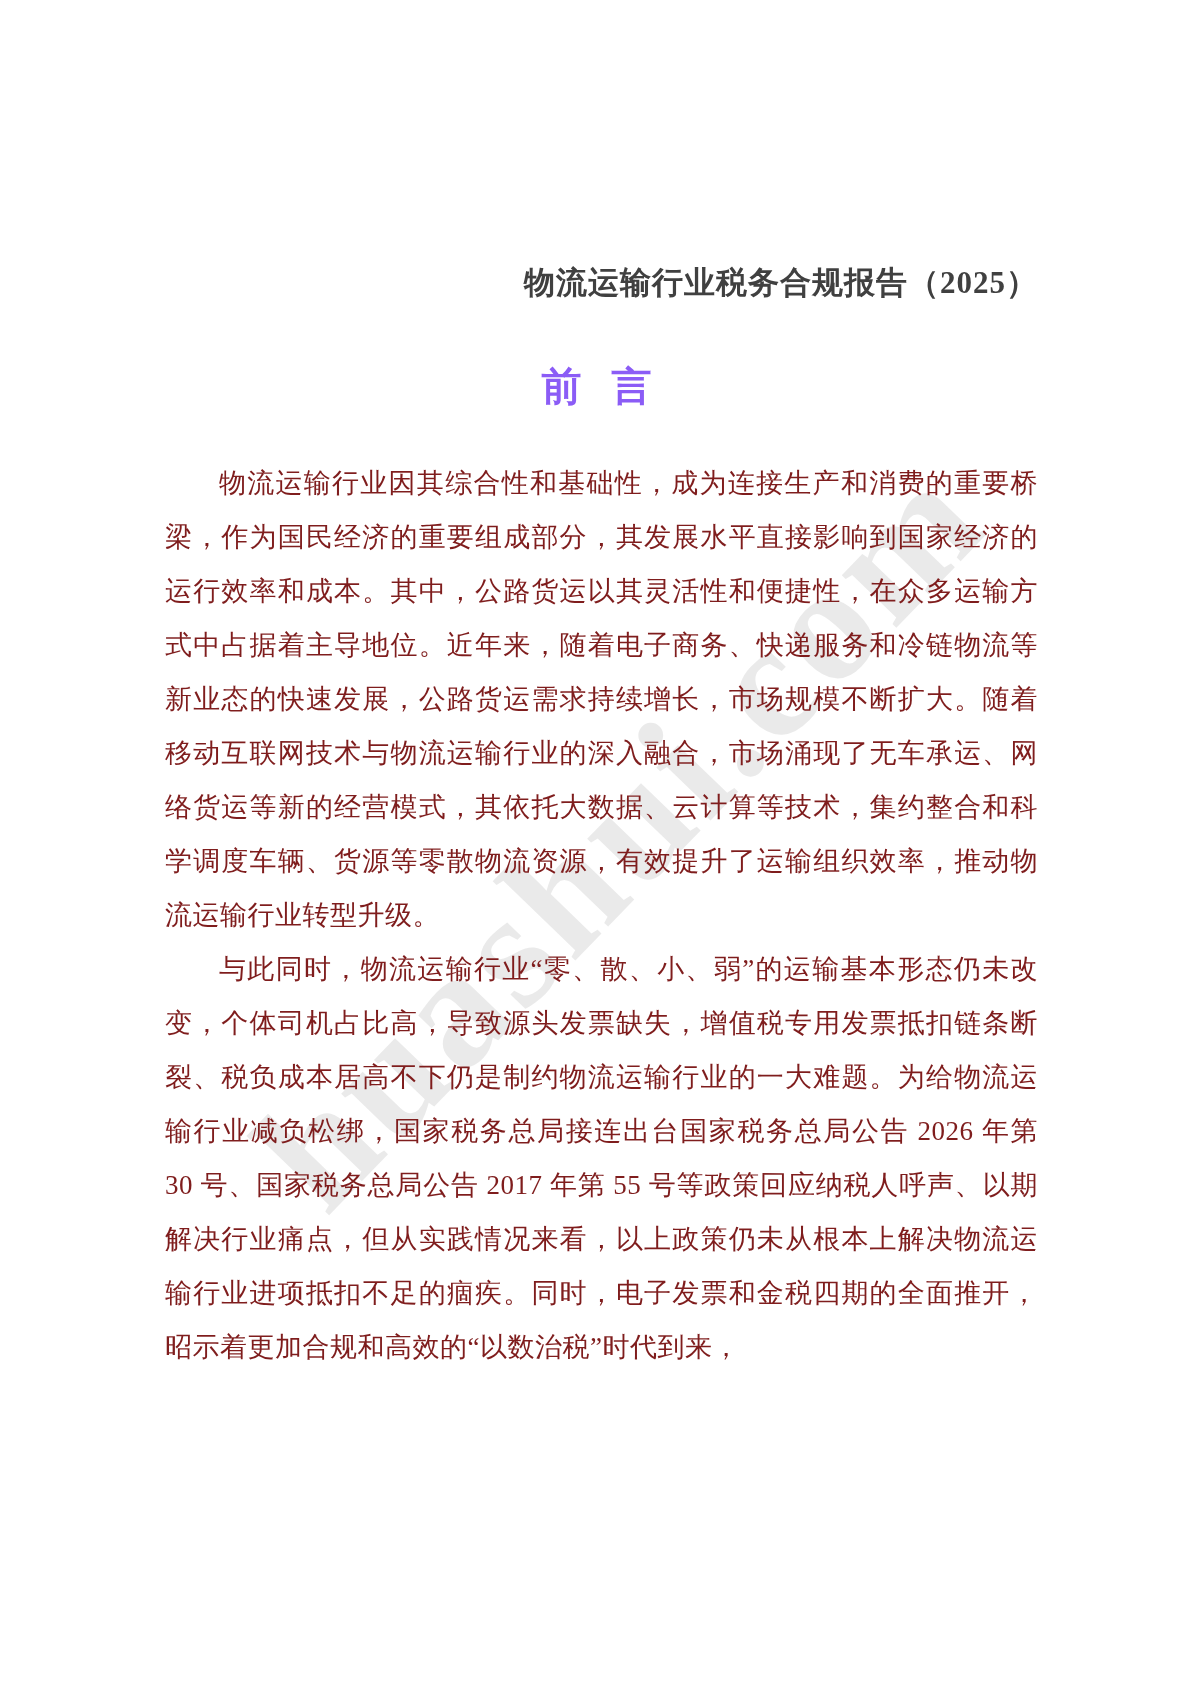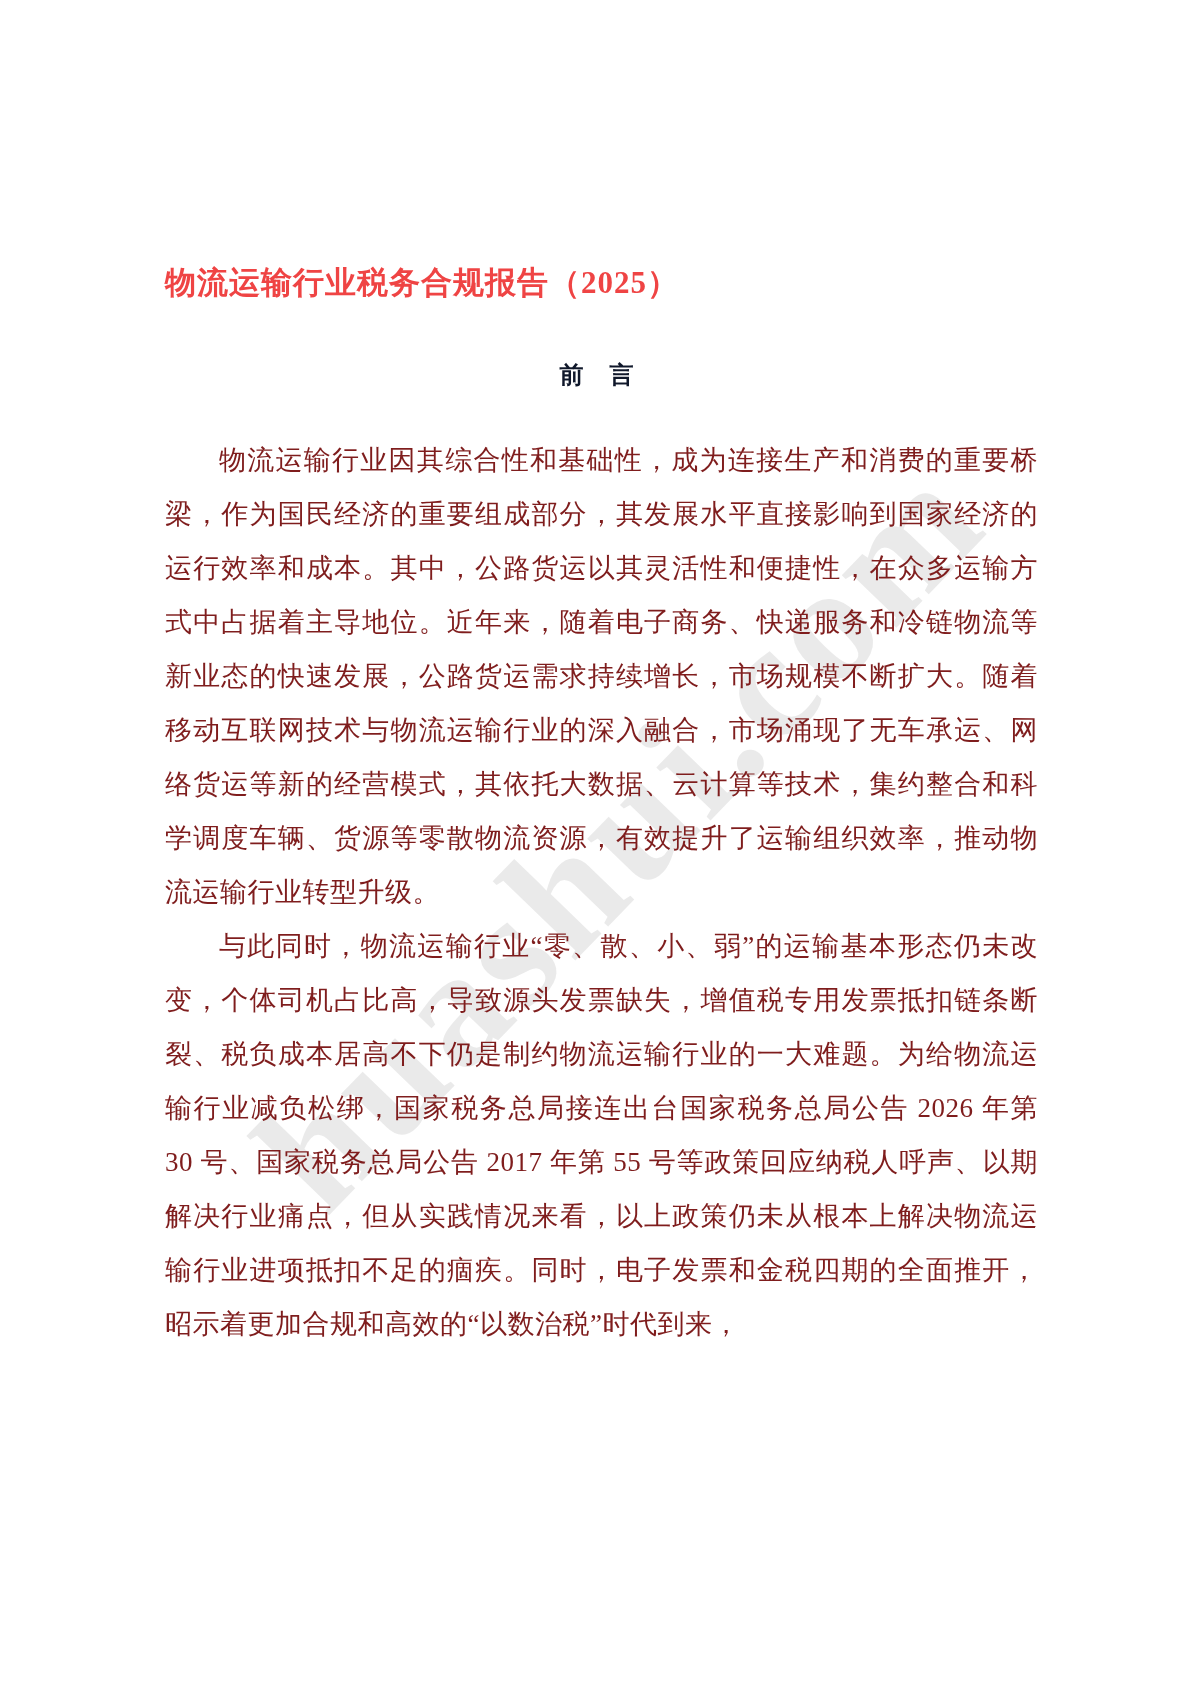"物流运输行业税务合规报告（2025）" .doc-title { color: #ef4444 -> #404040; text-align: left -> right }
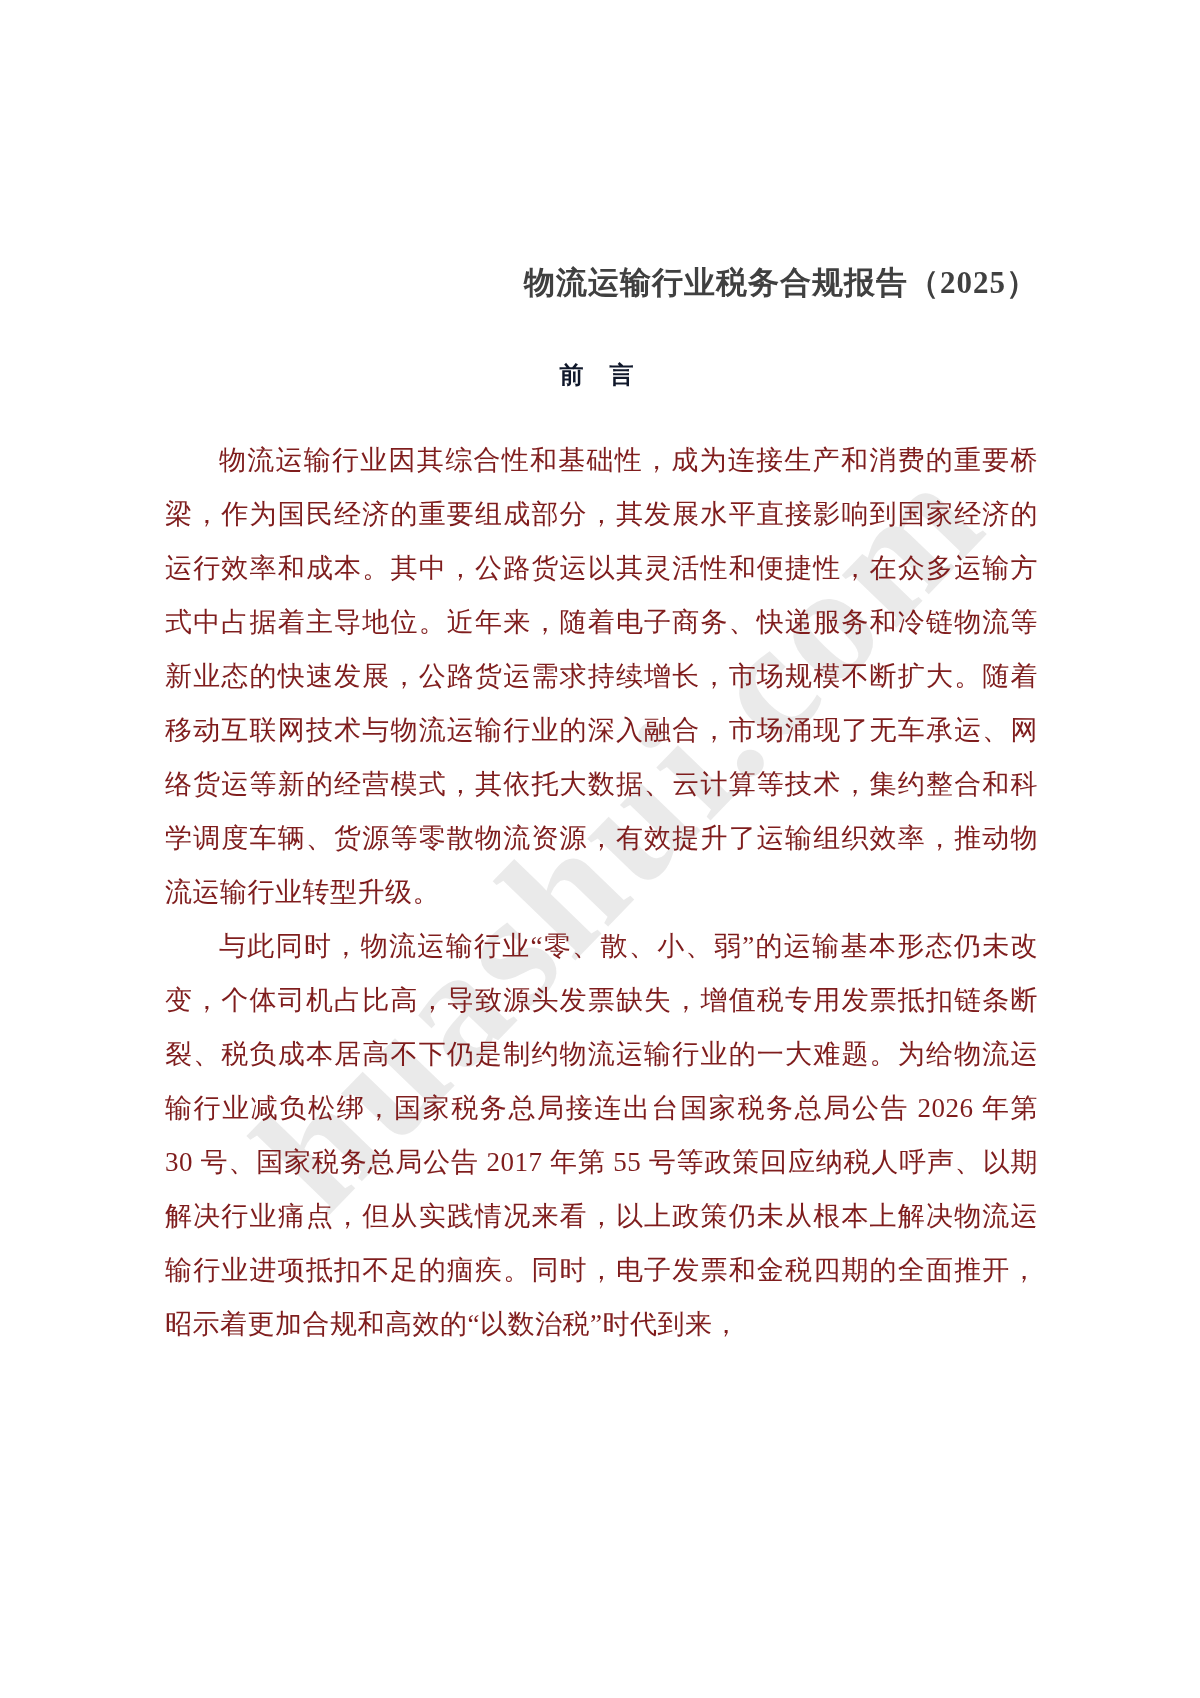"前 言" .section-heading { color: #0f172a -> #8b5cf6; font-size: 24px -> 40px }
